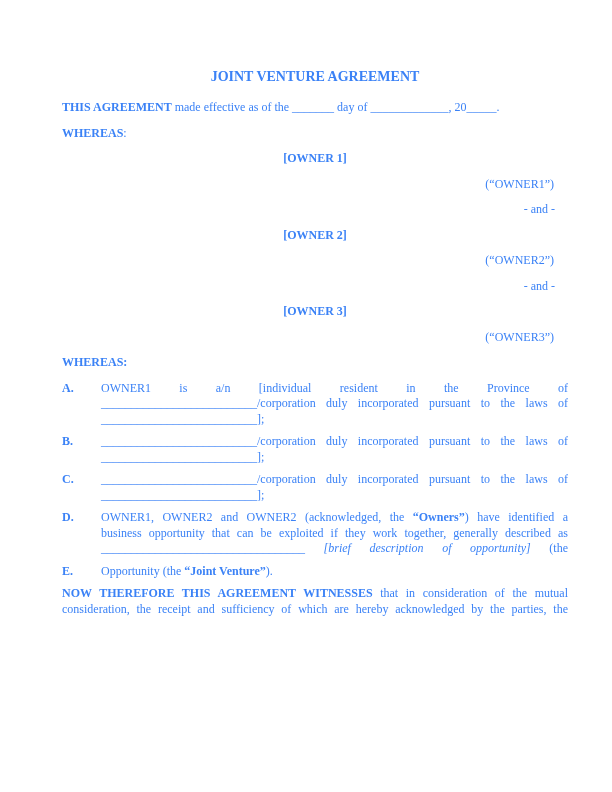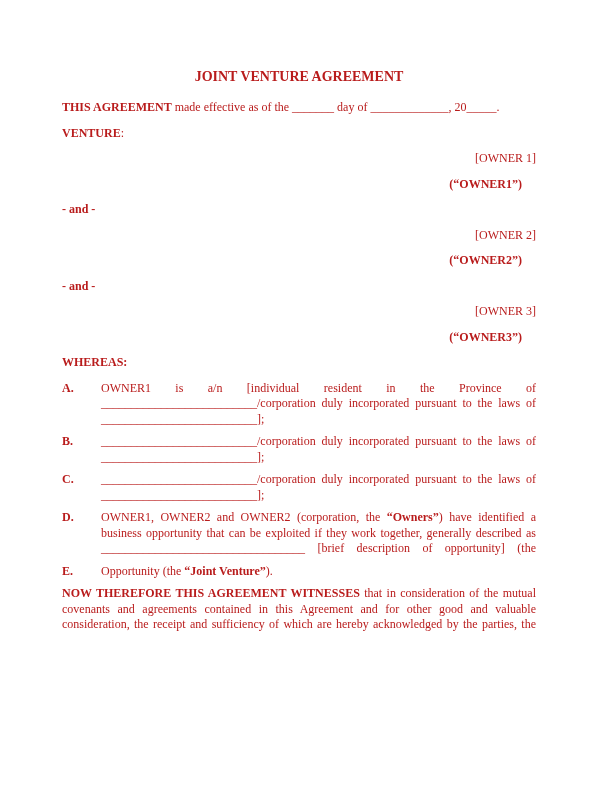"JOINT VENTURE AGREEMENT" .page { color: #b91c1c -> #3b82f6; padding: 68px 76px 0 62px -> 68px 44px 0 62px }
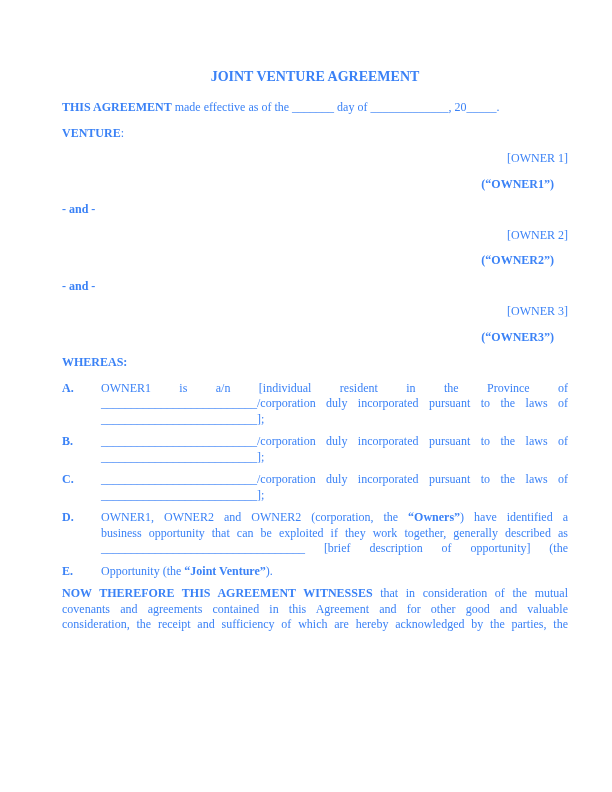"VENTURE" span.b { text: VENTURE -> WHEREAS }
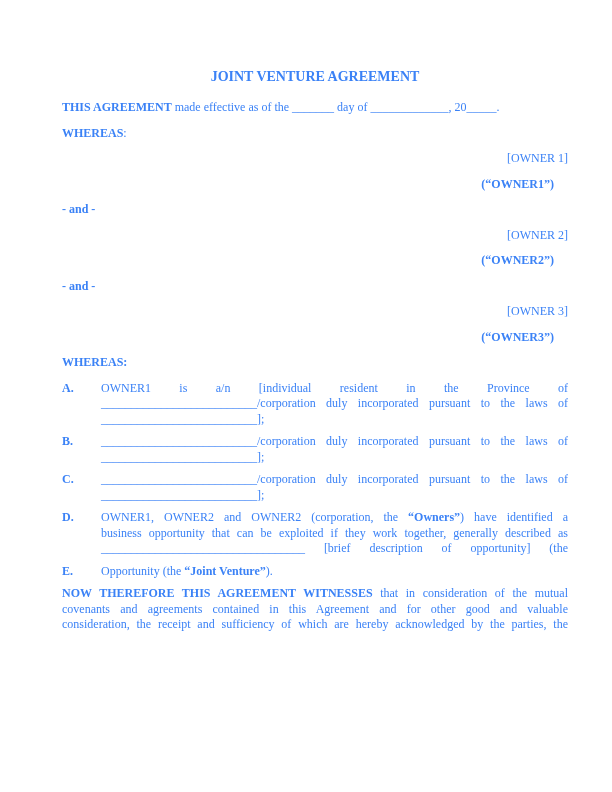"[OWNER 1]" .party-name { font-weight: normal -> bold; text-align: right -> center }
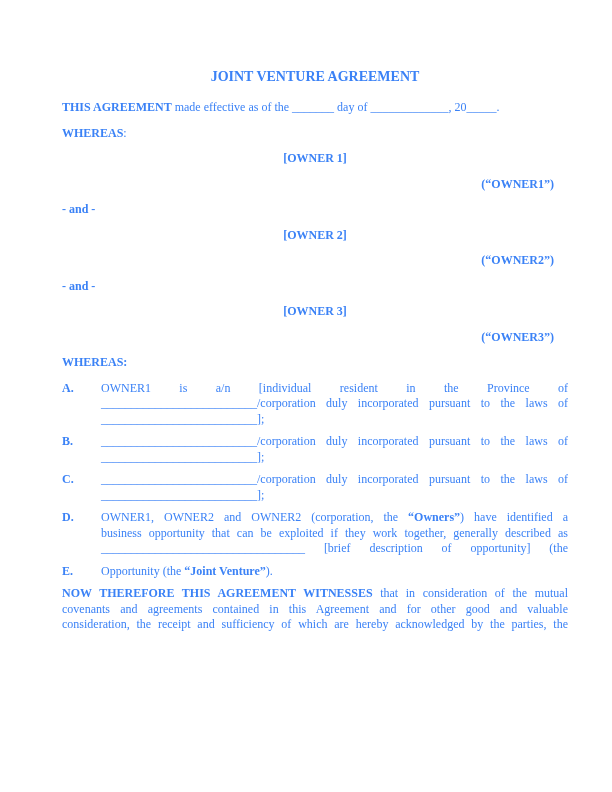"(“OWNER1”)" .party-alias { font-weight: bold -> normal }
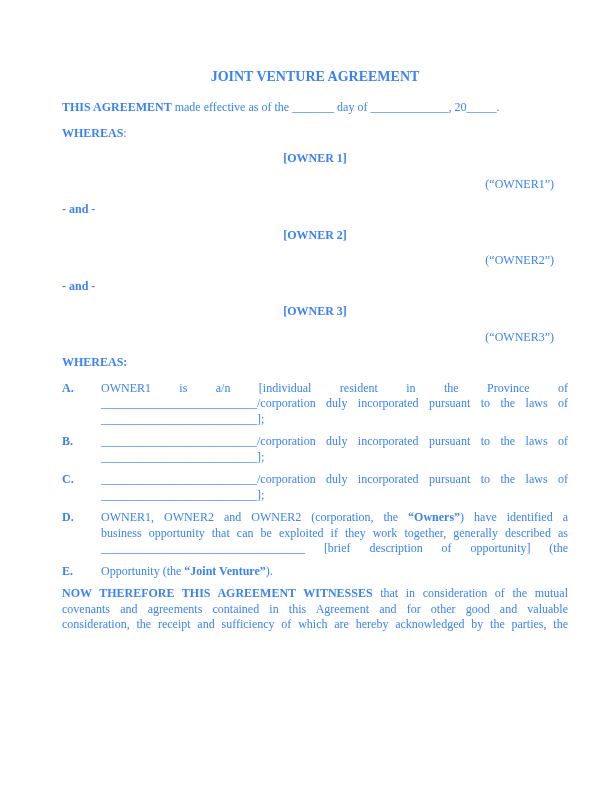"- and -" .separator { font-weight: bold -> normal; text-align: left -> right }
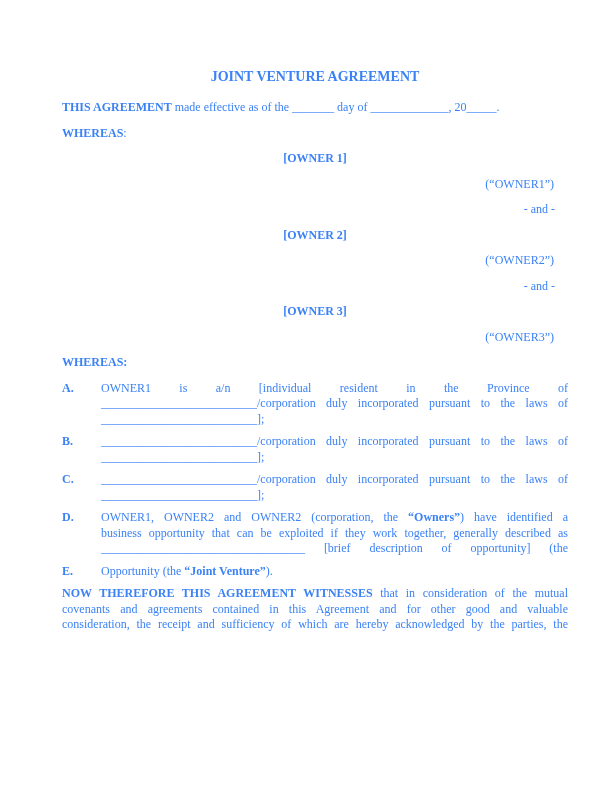"OWNER1, OWNER2 and OWNER2 (corporation," span { text: corporation -> acknowledged }
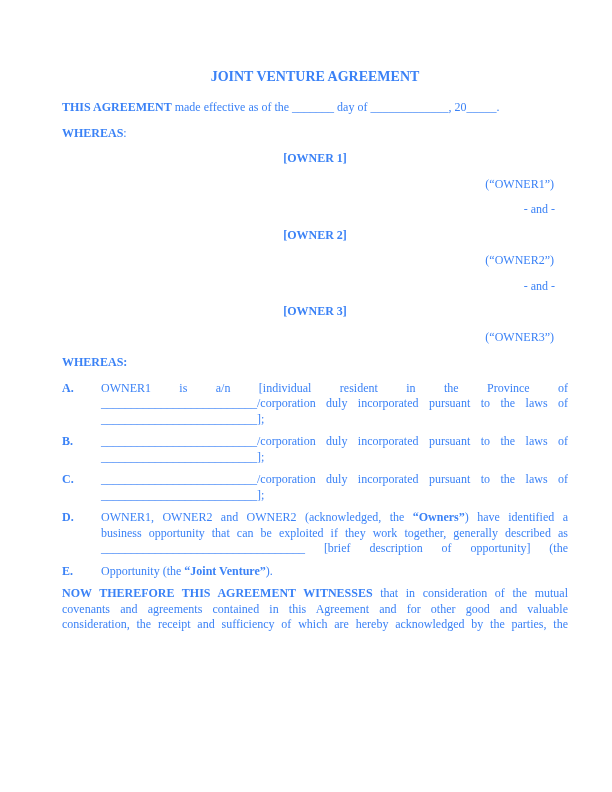"[brief description of opportunity]" .i { font-style: none -> italic }
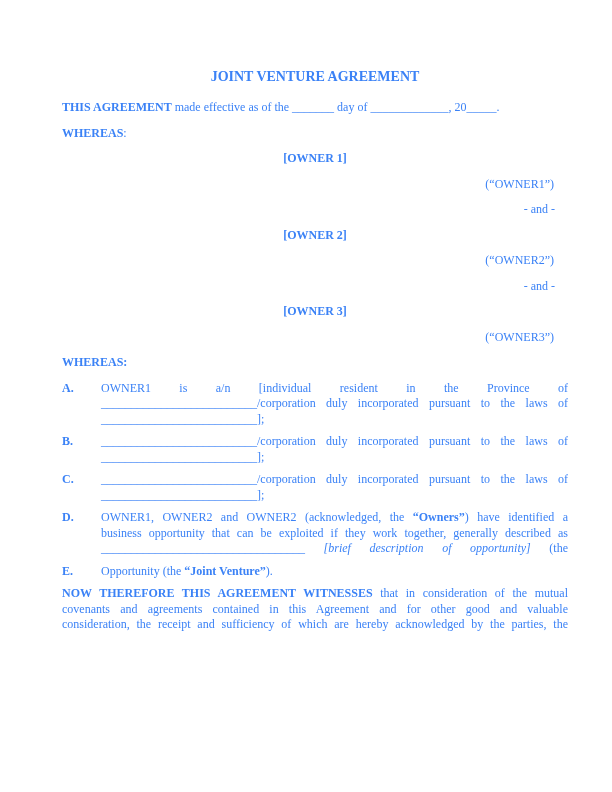"covenants and agreements contained in" div.line { html: <div><span>covenants and agreements contained in this Agreement and for other good and valuable</span></div> -> none }
